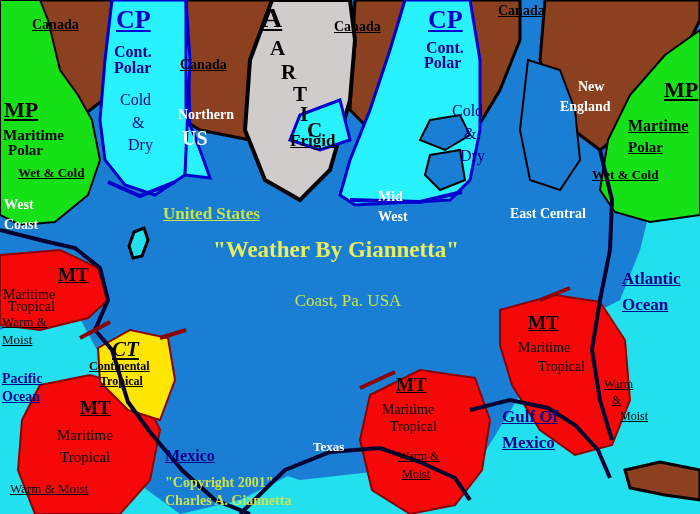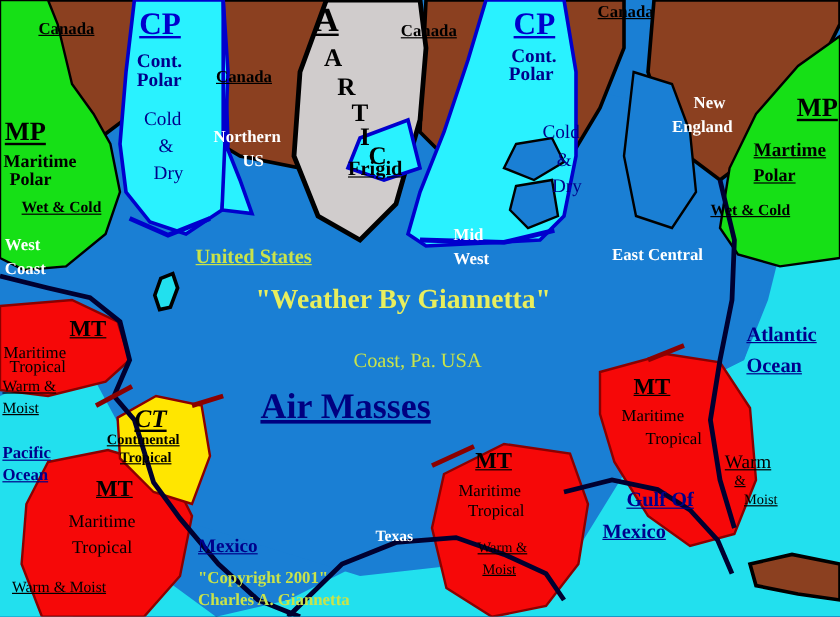"US" div.lbl { font-size: 14px -> 20px; left: 202px -> 182px }
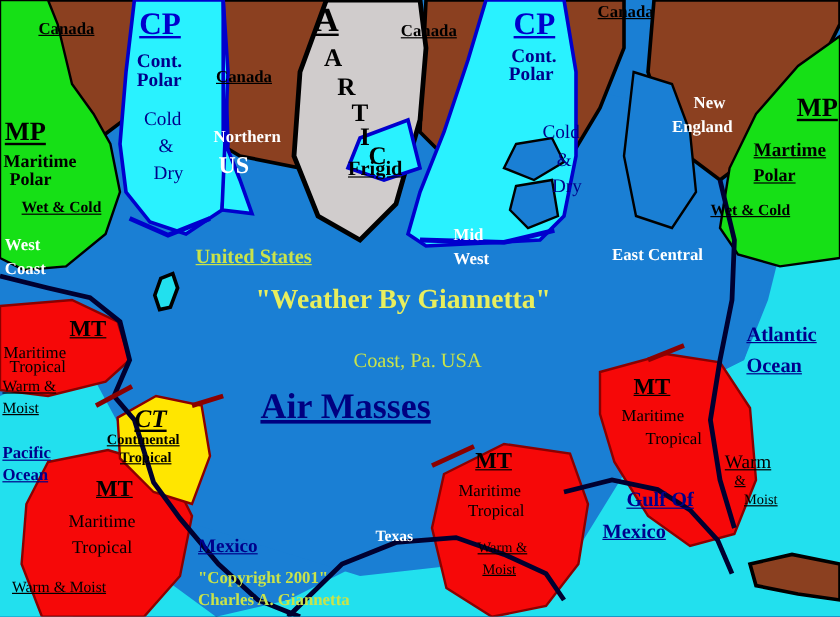"Air Masses" div.lbl { html: <div>Air Masses</div> -> none }
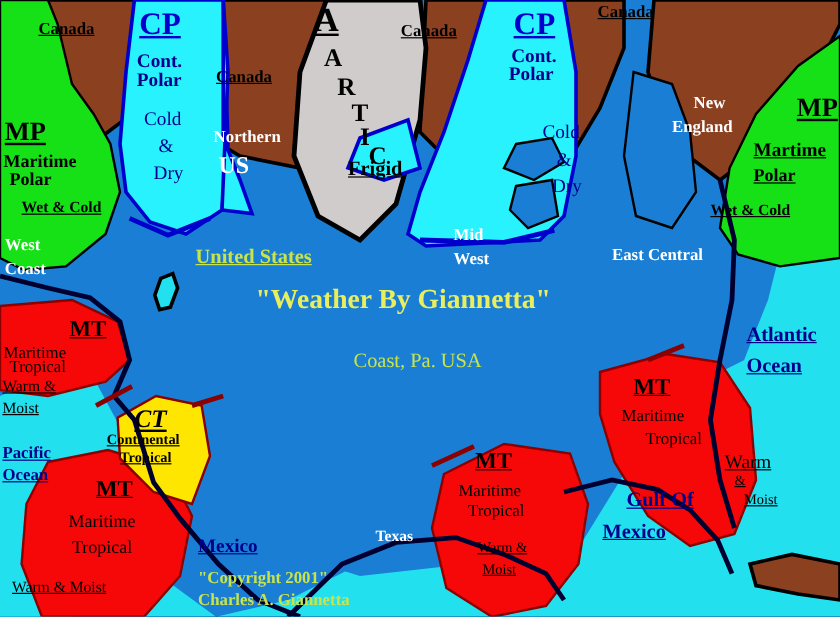"Warm" div.lbl { font-size: 16px -> 12px }
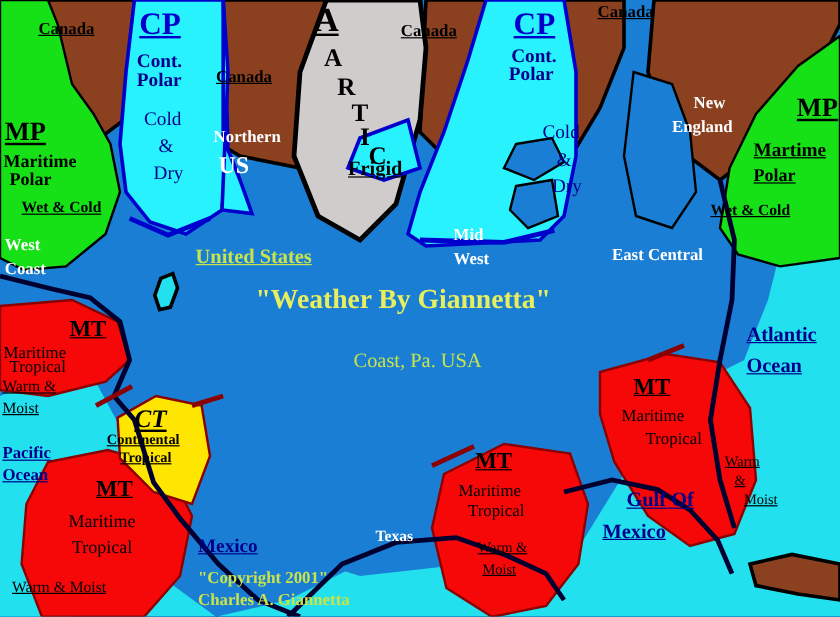"Gulf Of" div.lbl { margin-left: 20px -> none }
